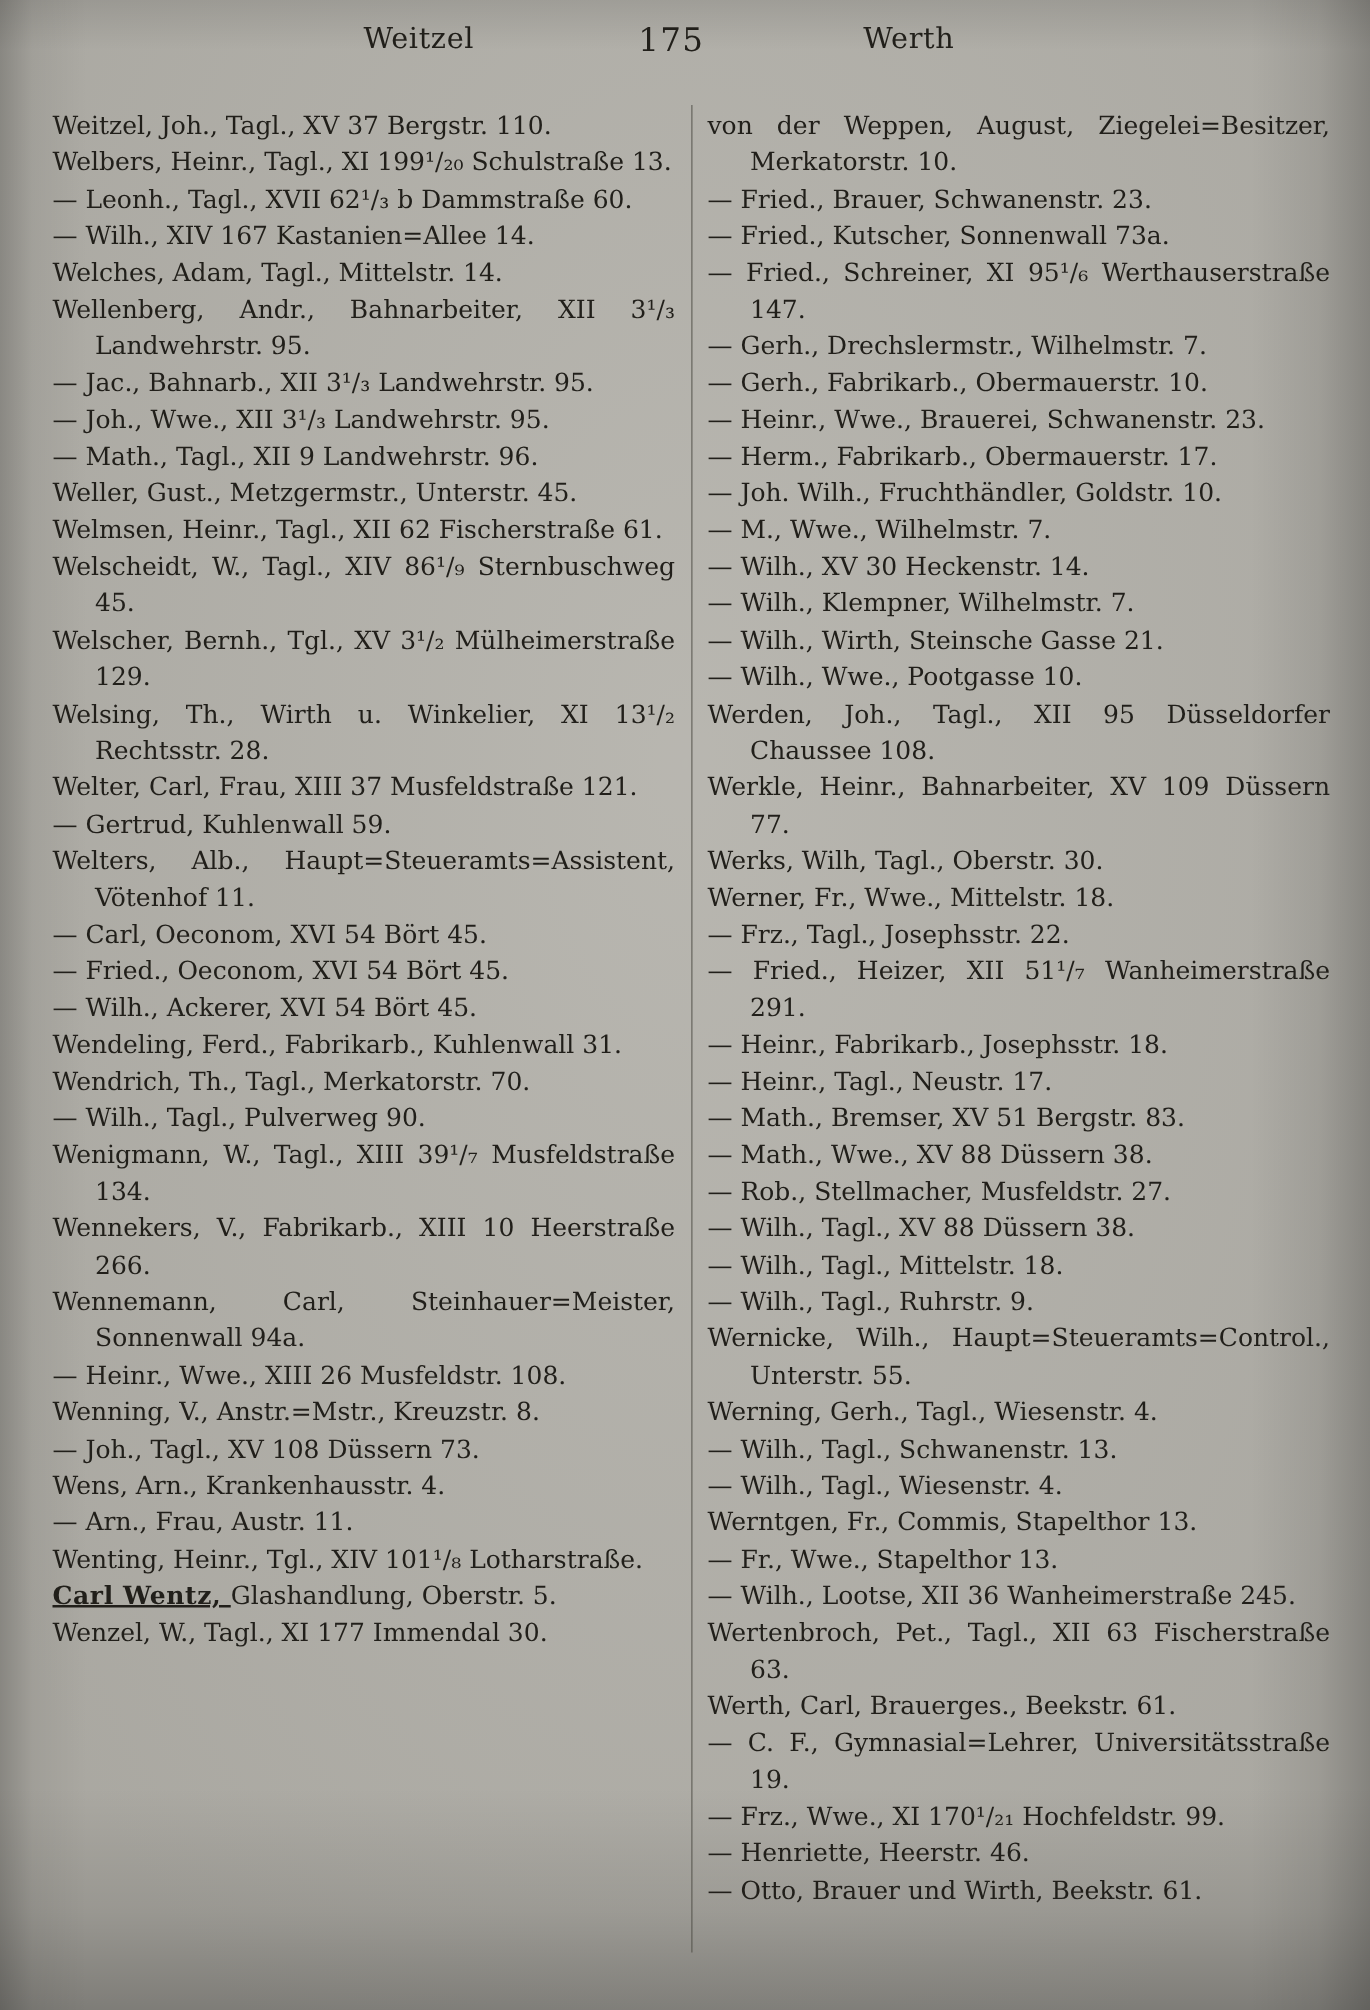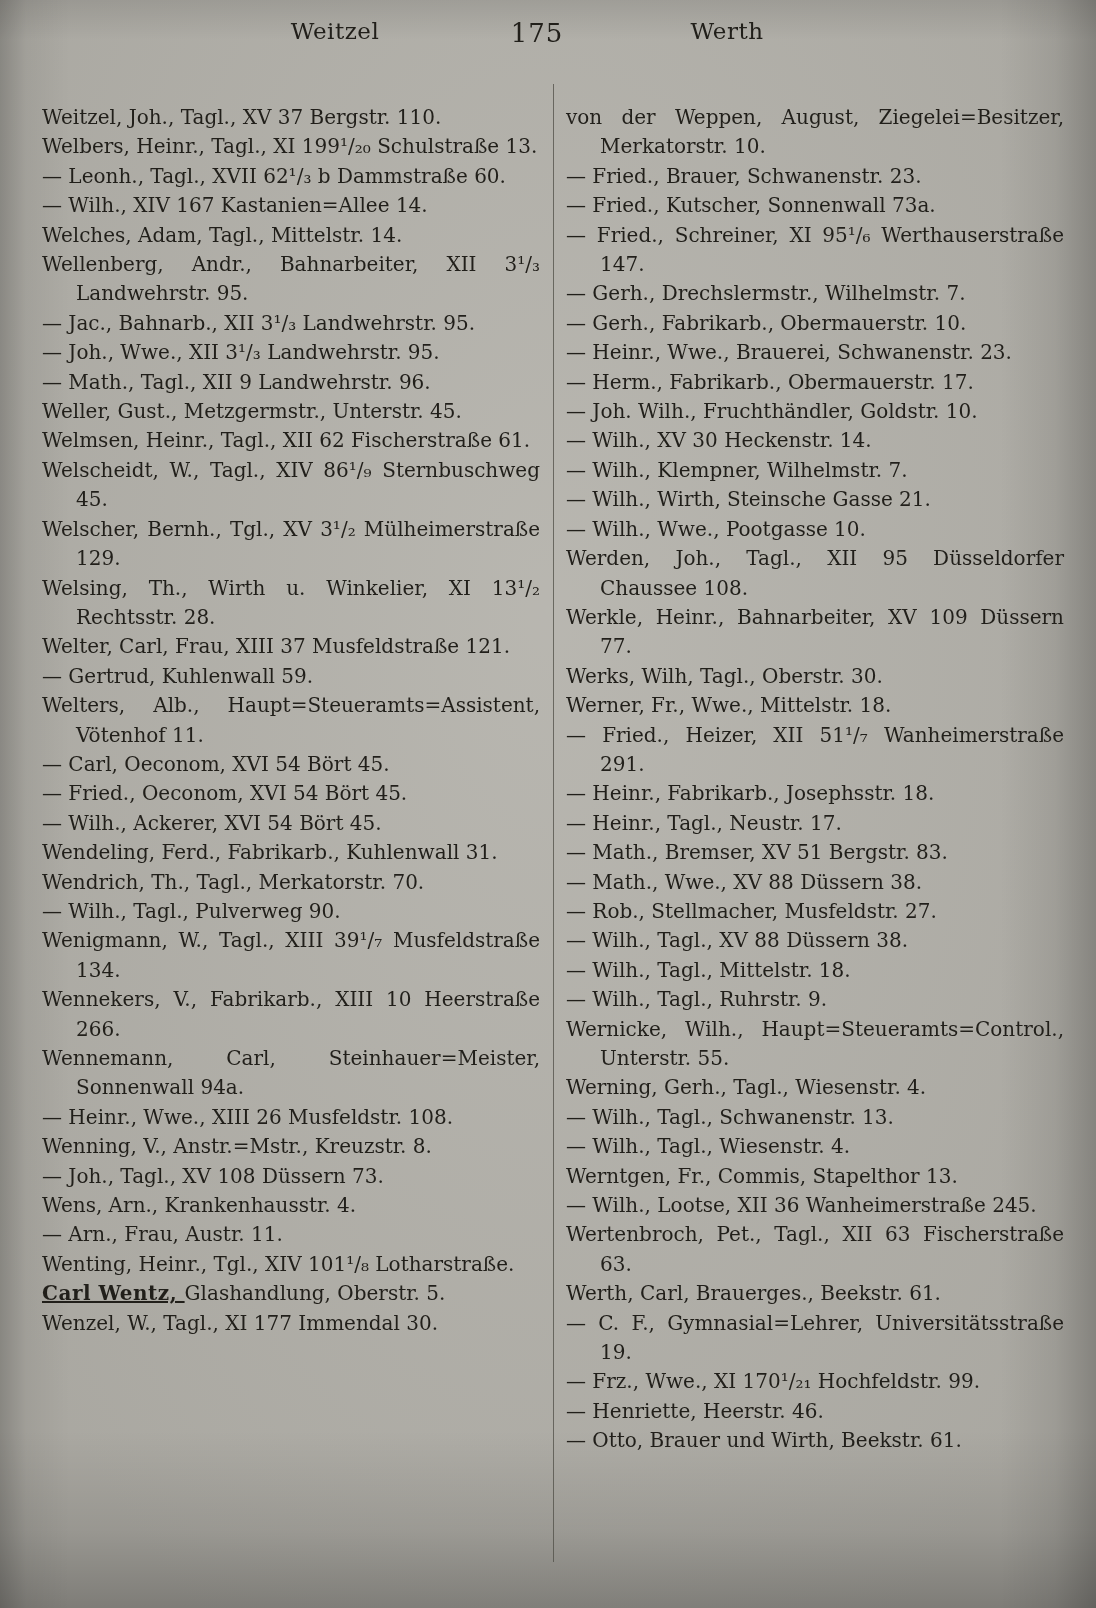"Weitzel, Joh., Tagl., XV 37" .col { margin-top: 17px -> none }
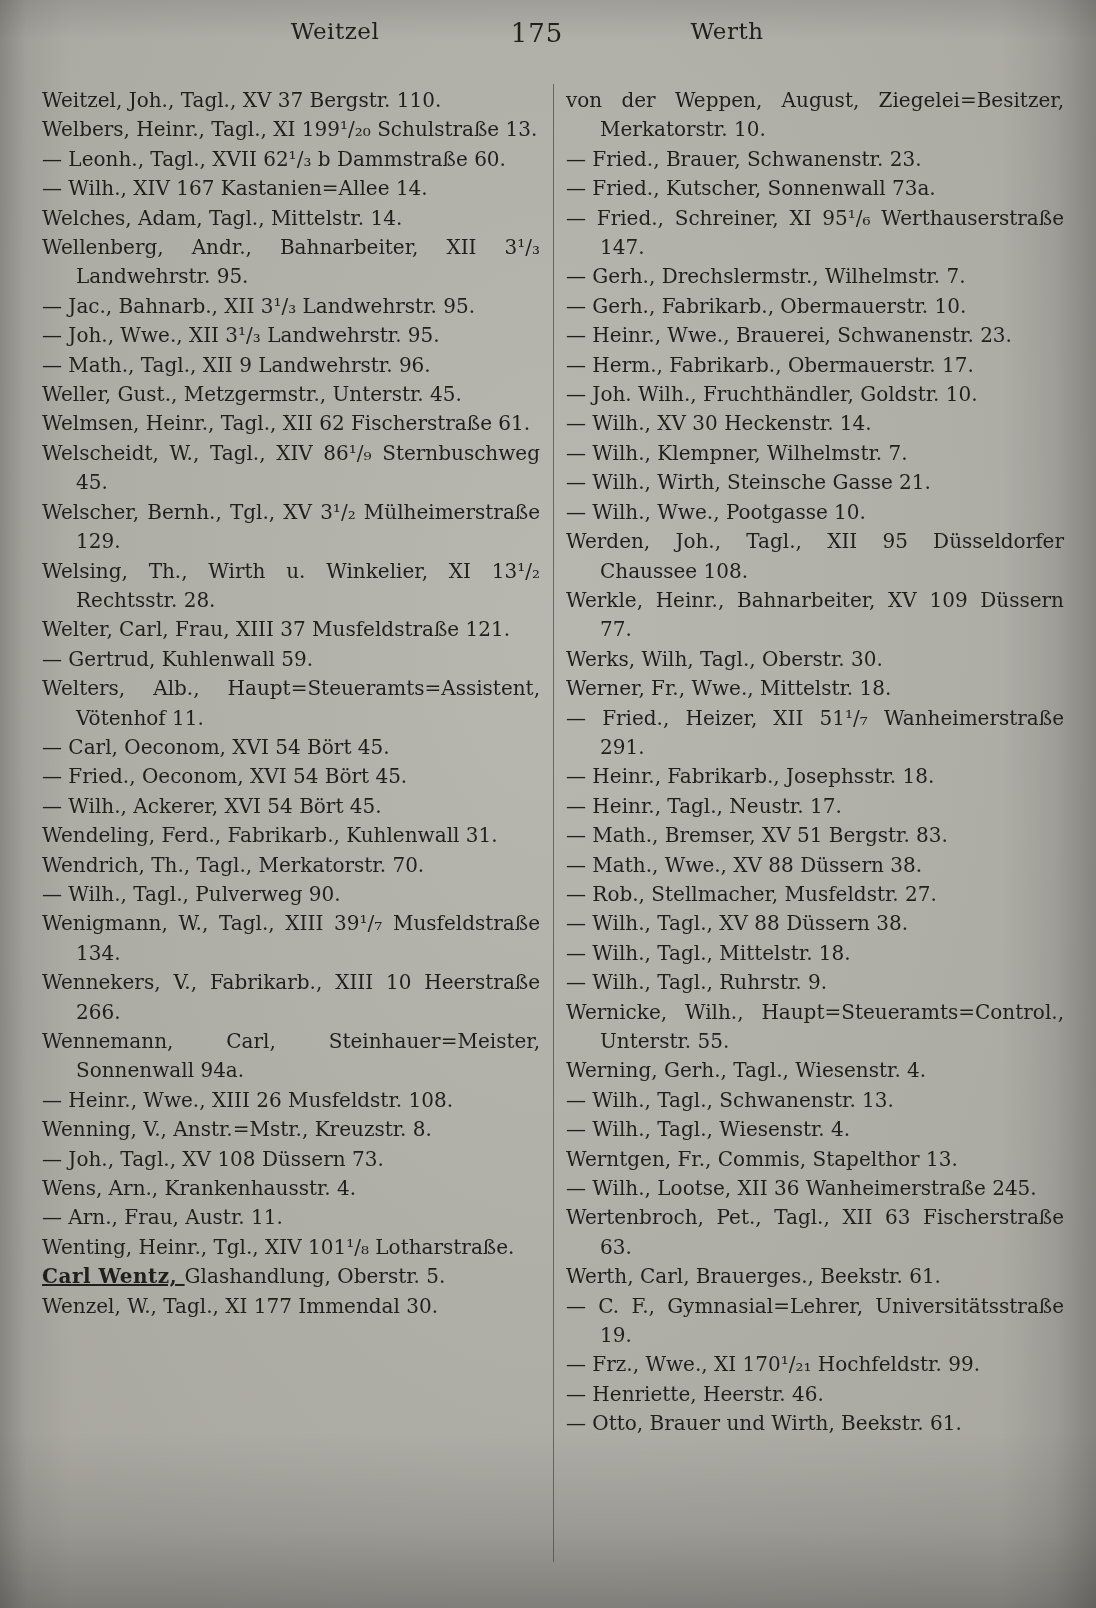"— M., Wwe., Wilhelmstr. 7." p.entry { html: none -> <p>— M., Wwe., Wilhelmstr. 7.</p> }
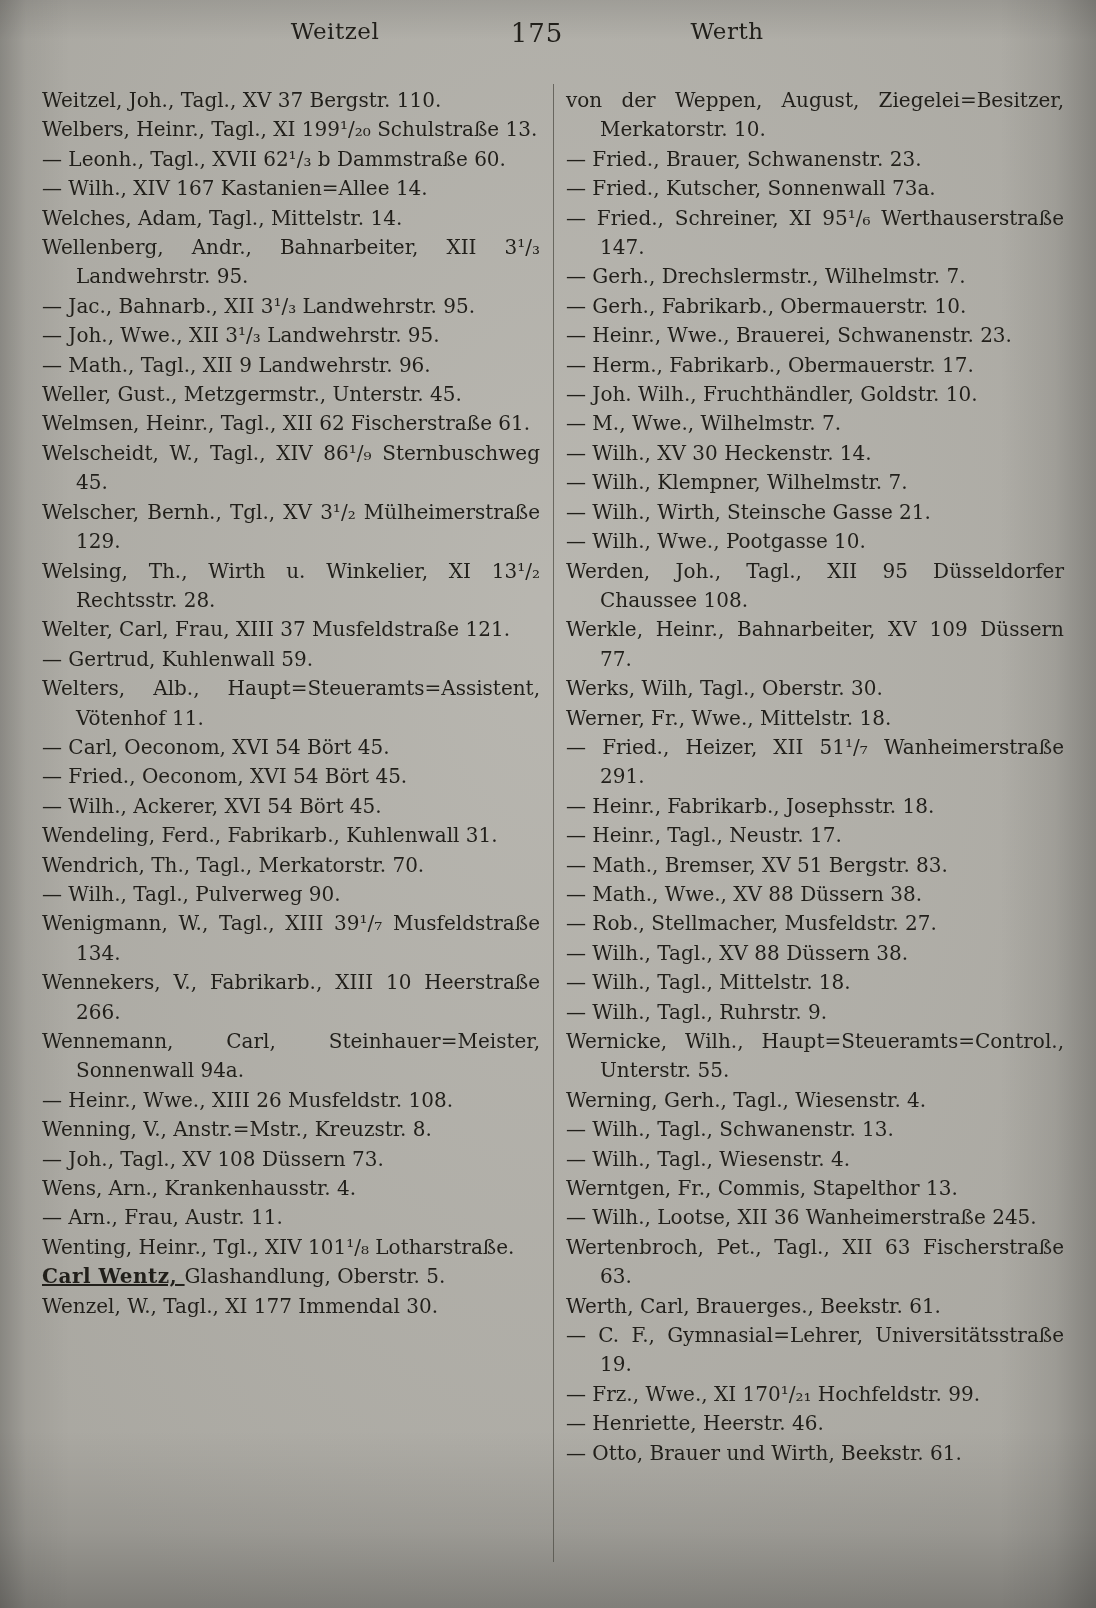"— Frz., Tagl., Josephsstr. 22." p.entry { html: none -> <p>— Frz., Tagl., Josephsstr. 22.</p> }
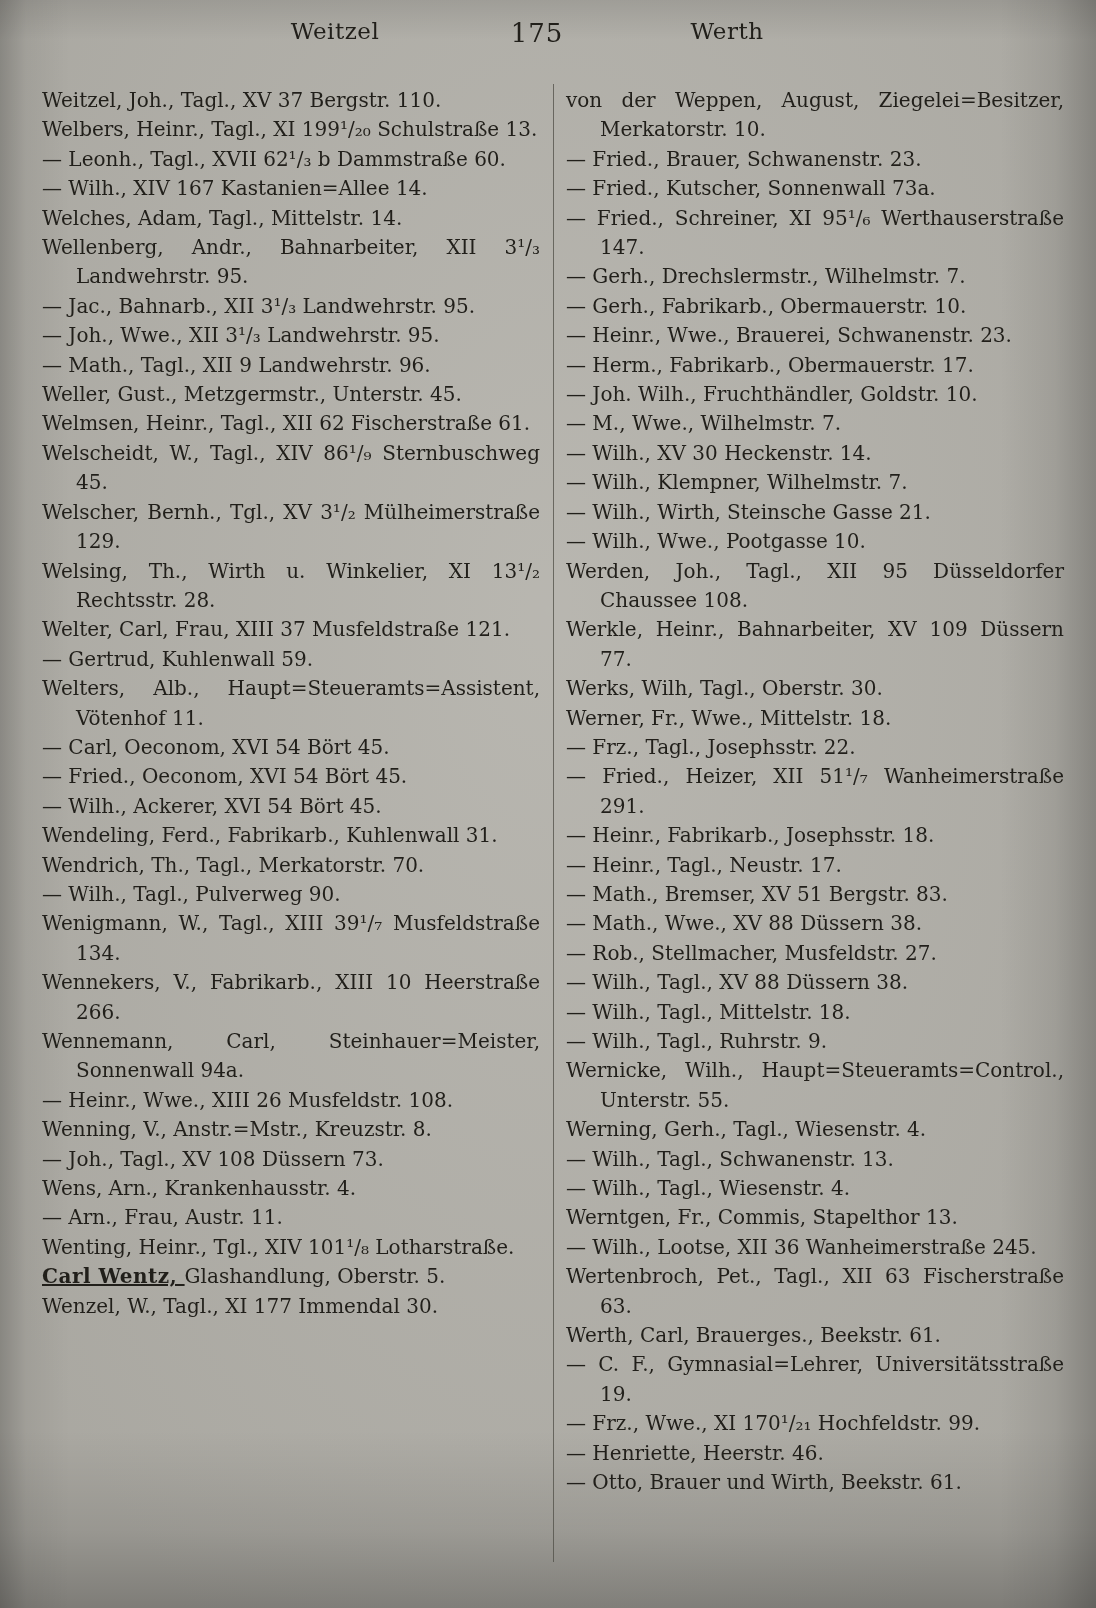"— Fr., Wwe., Stapelthor 13." p.entry { html: none -> <p>— Fr., Wwe., Stapelthor 13.</p> }
